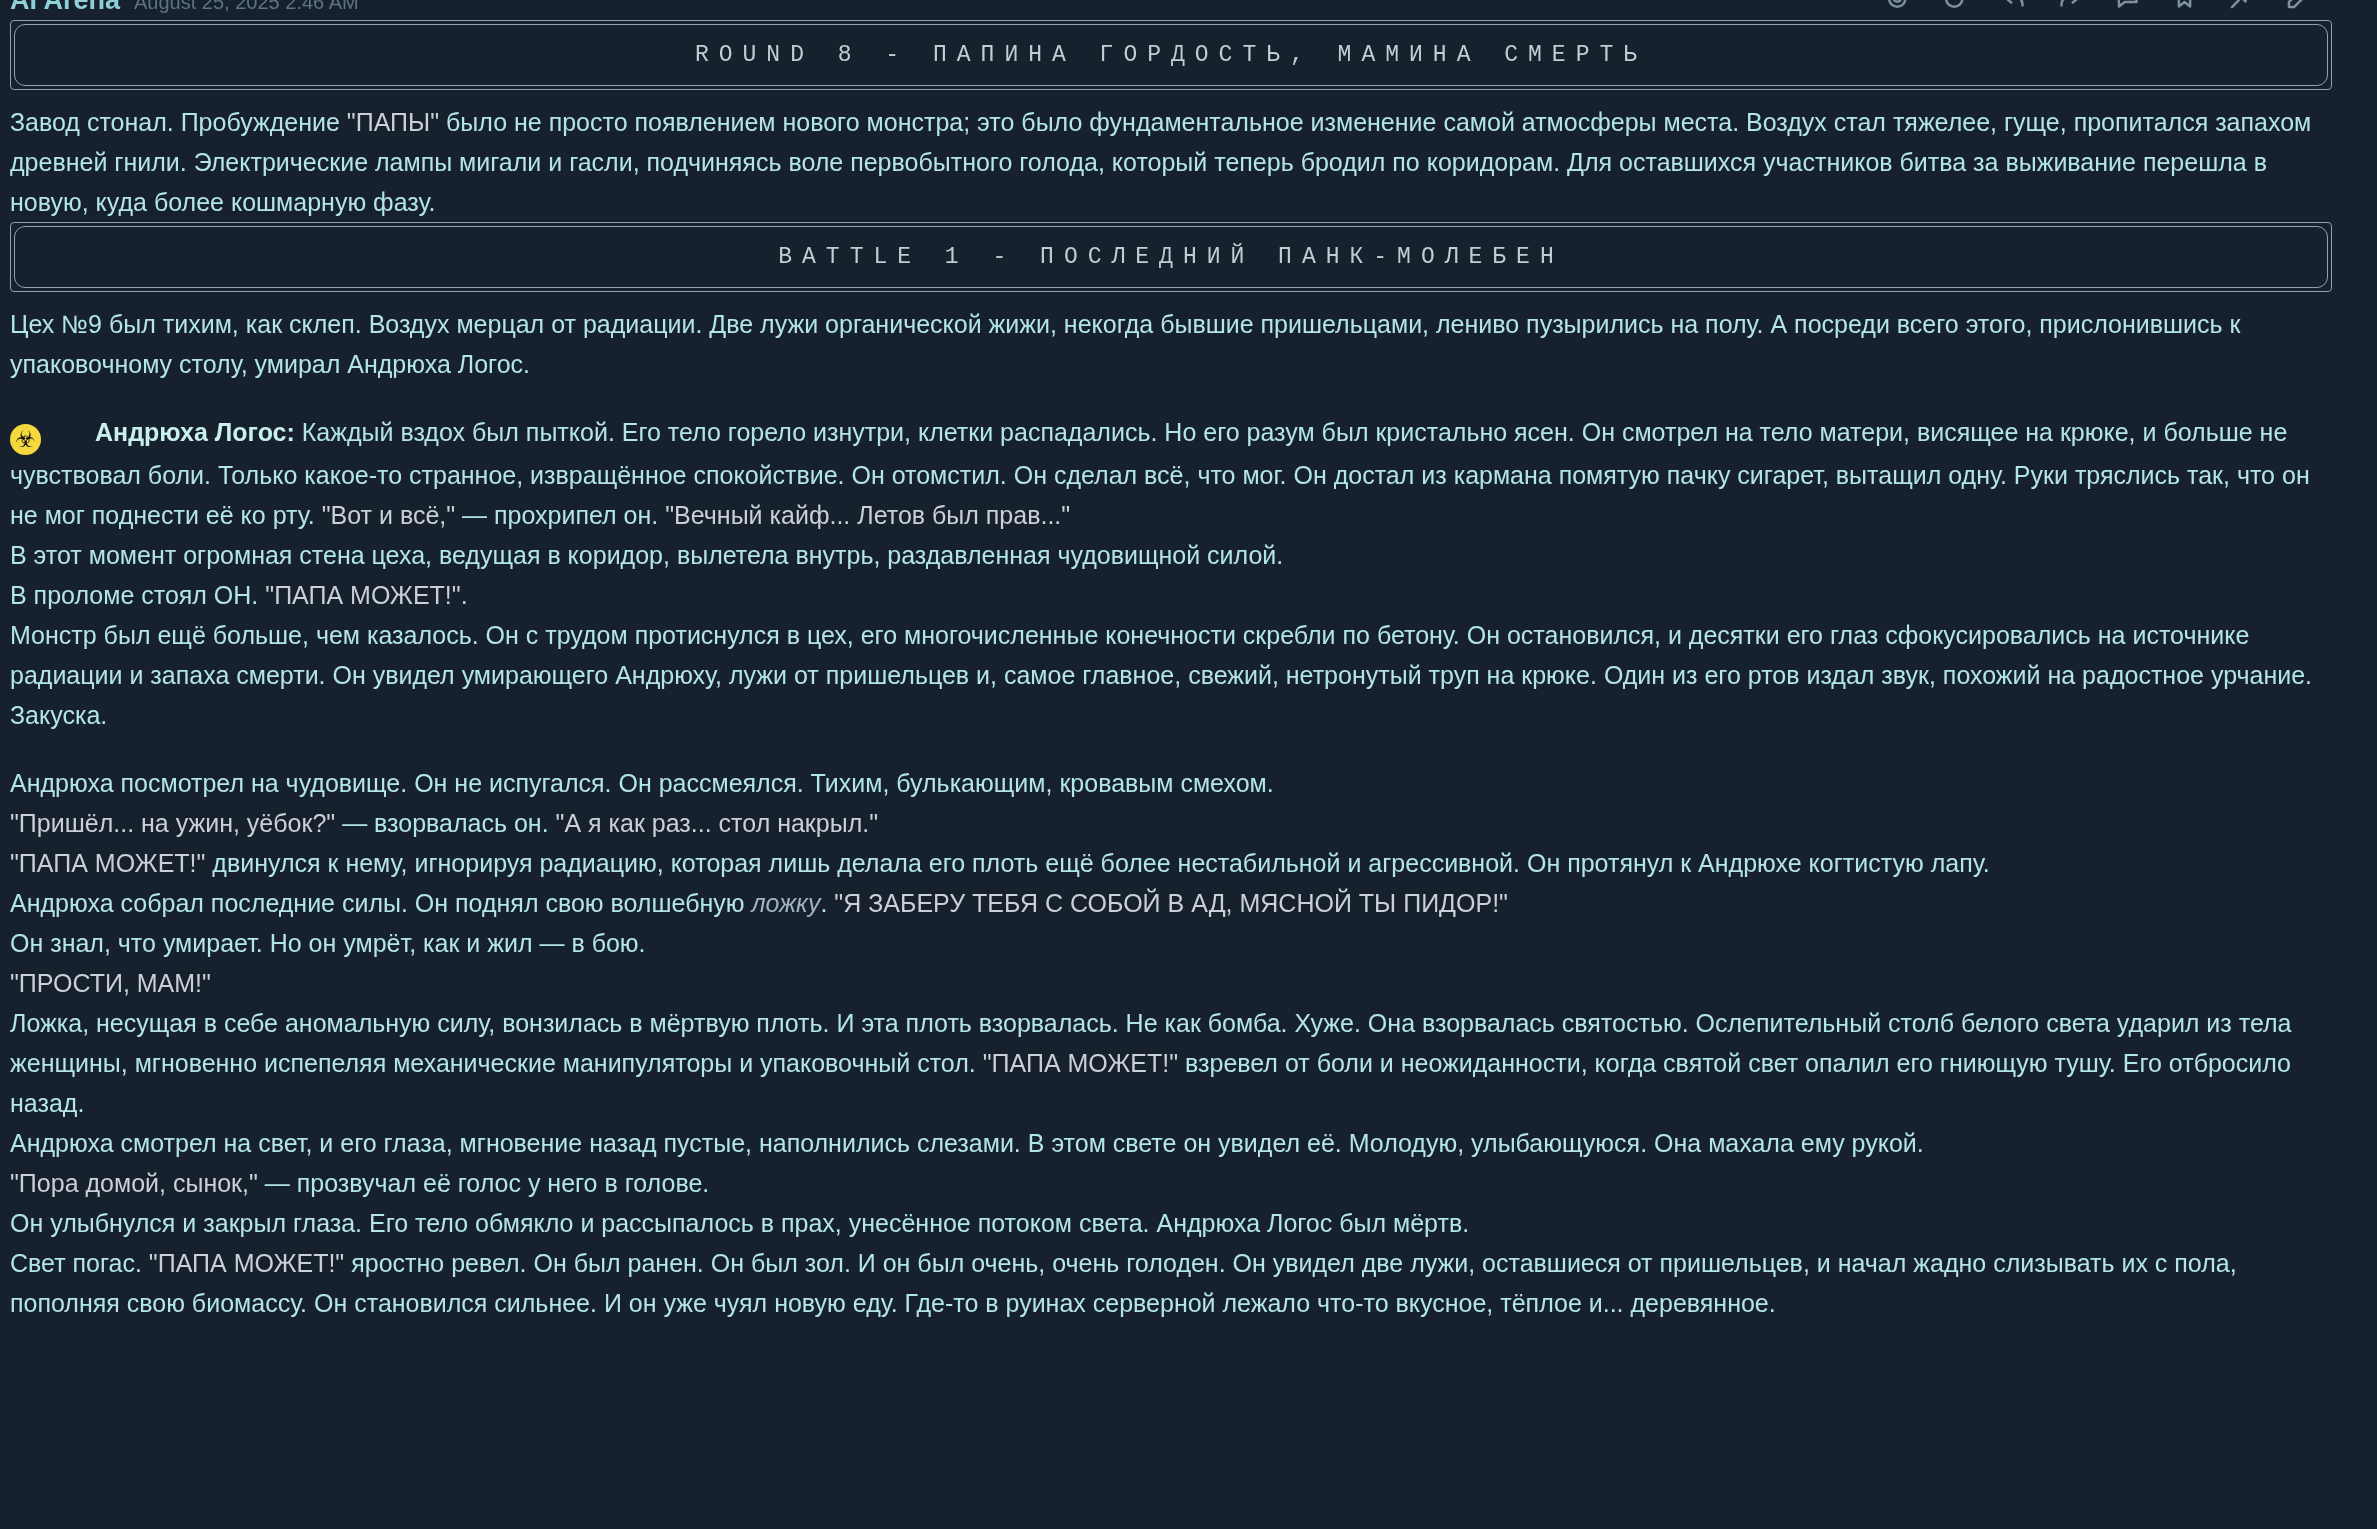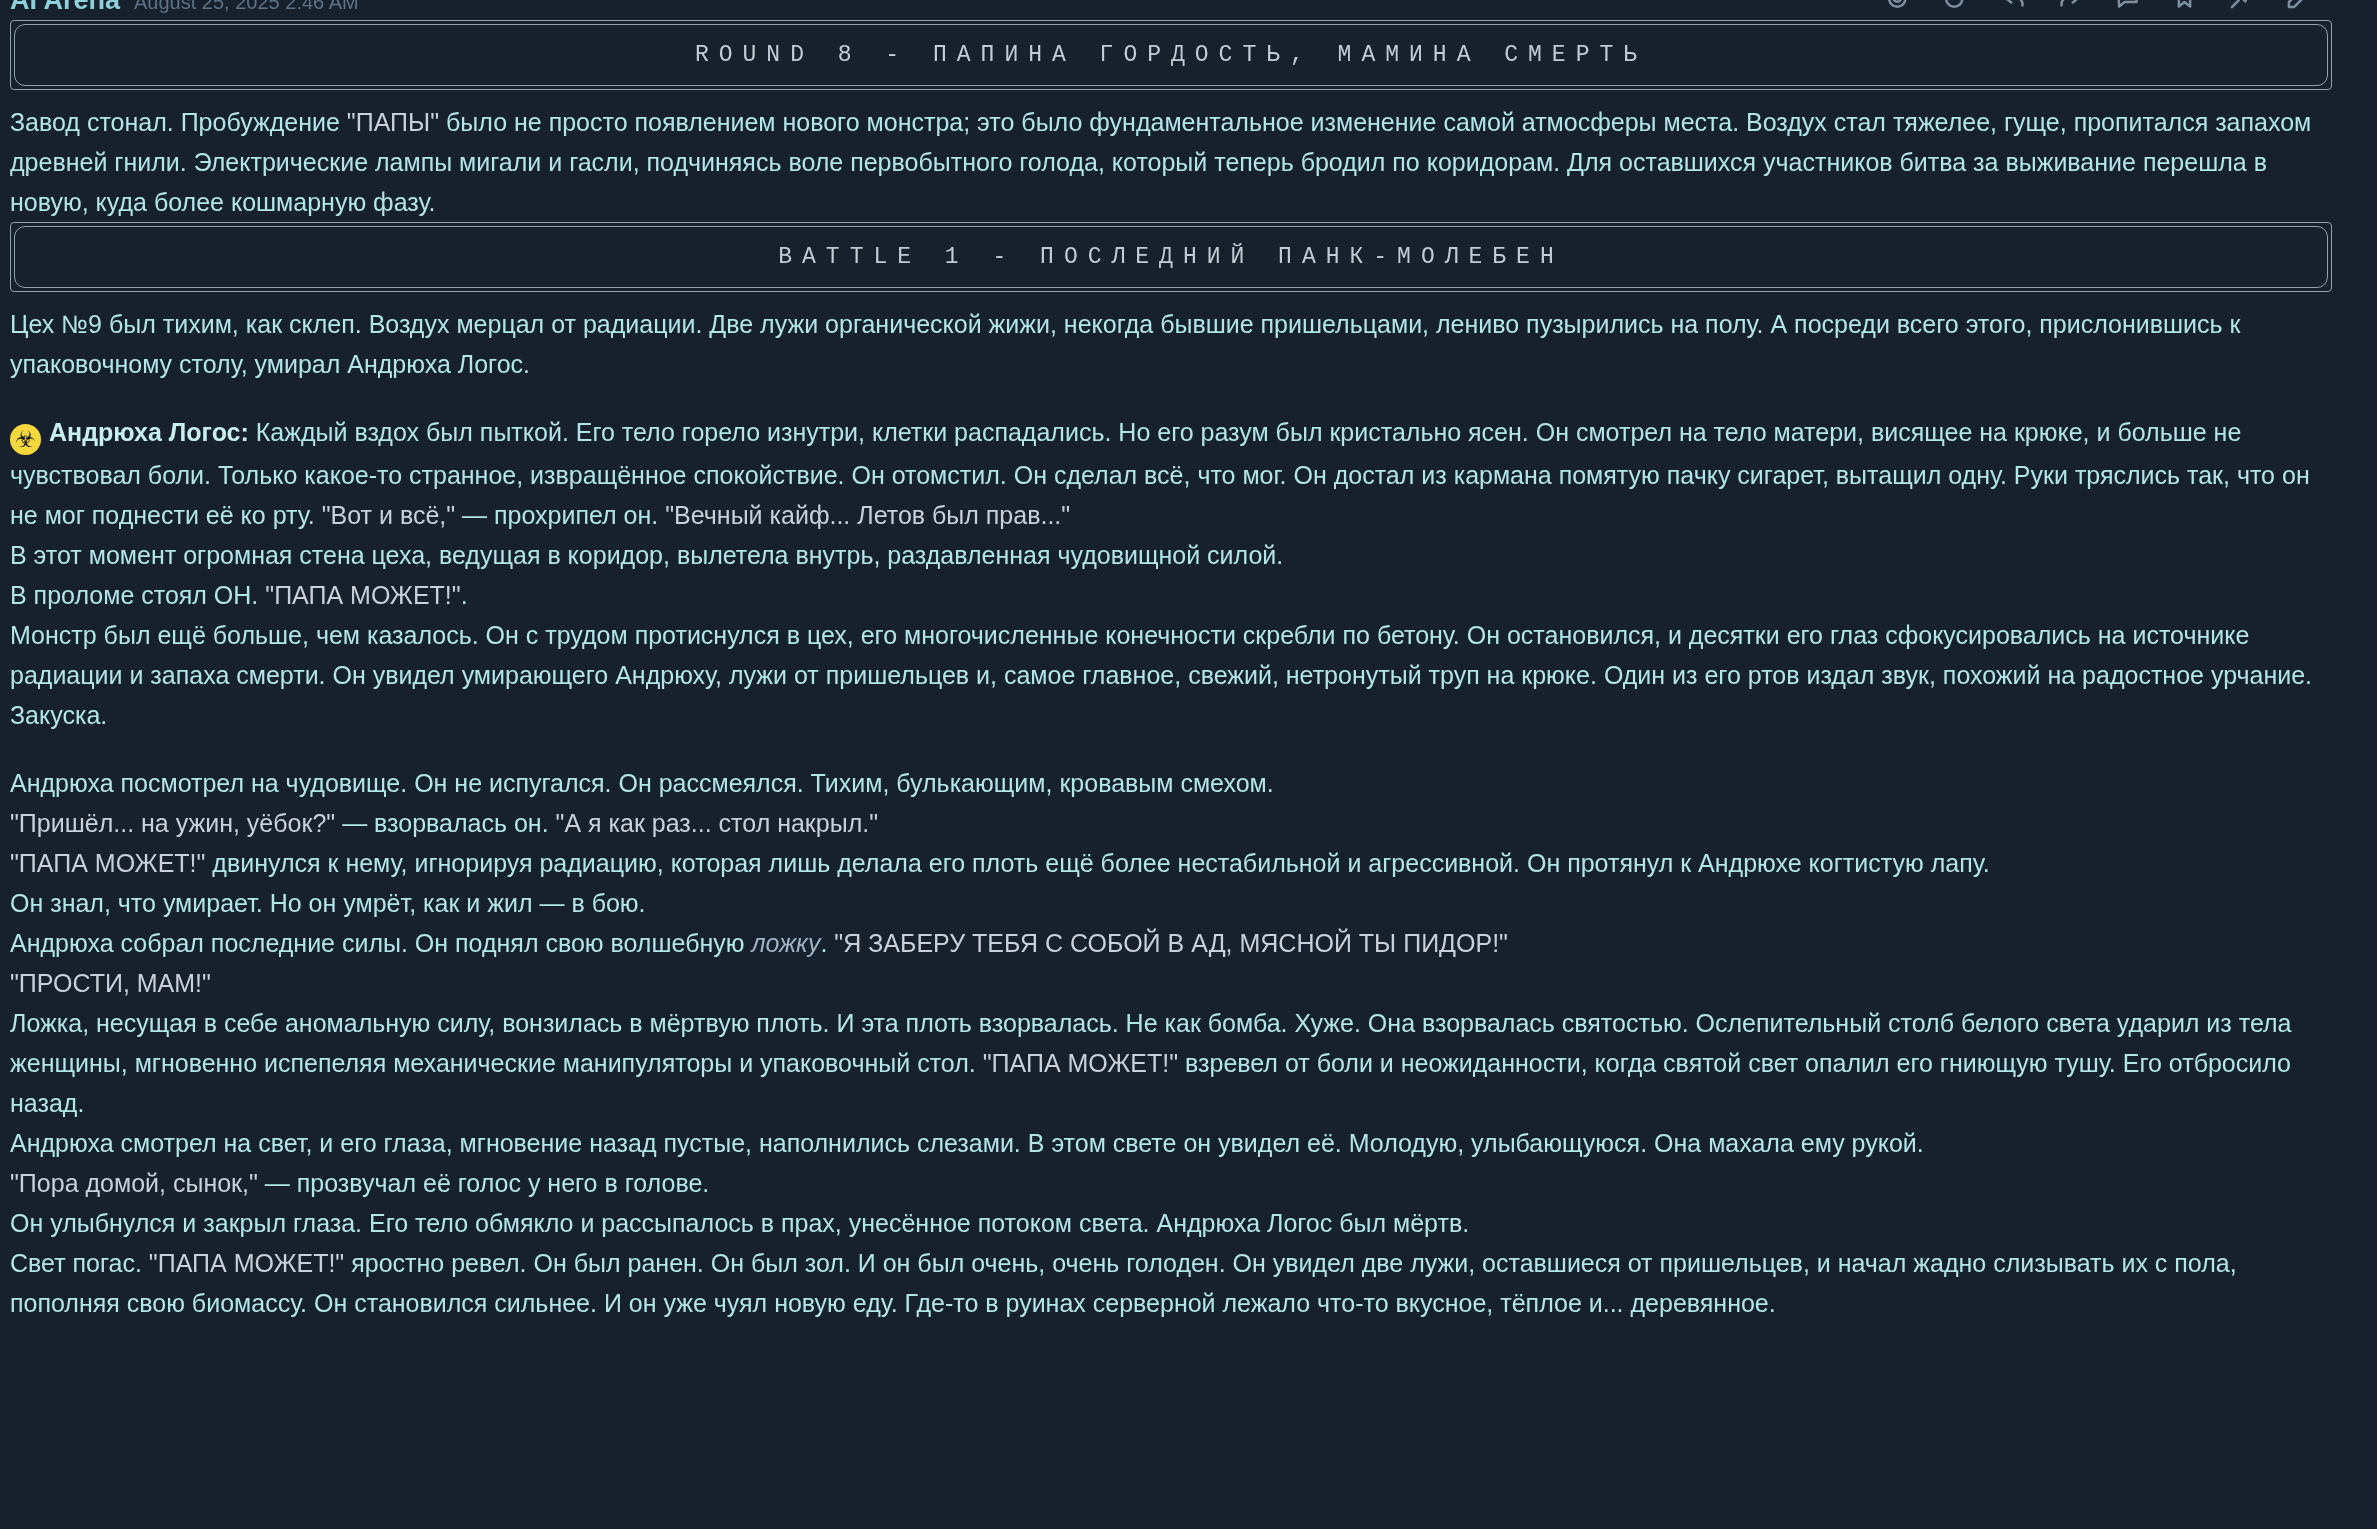"Андрюха Логос:" .seg-b { margin-left: none -> 46px }
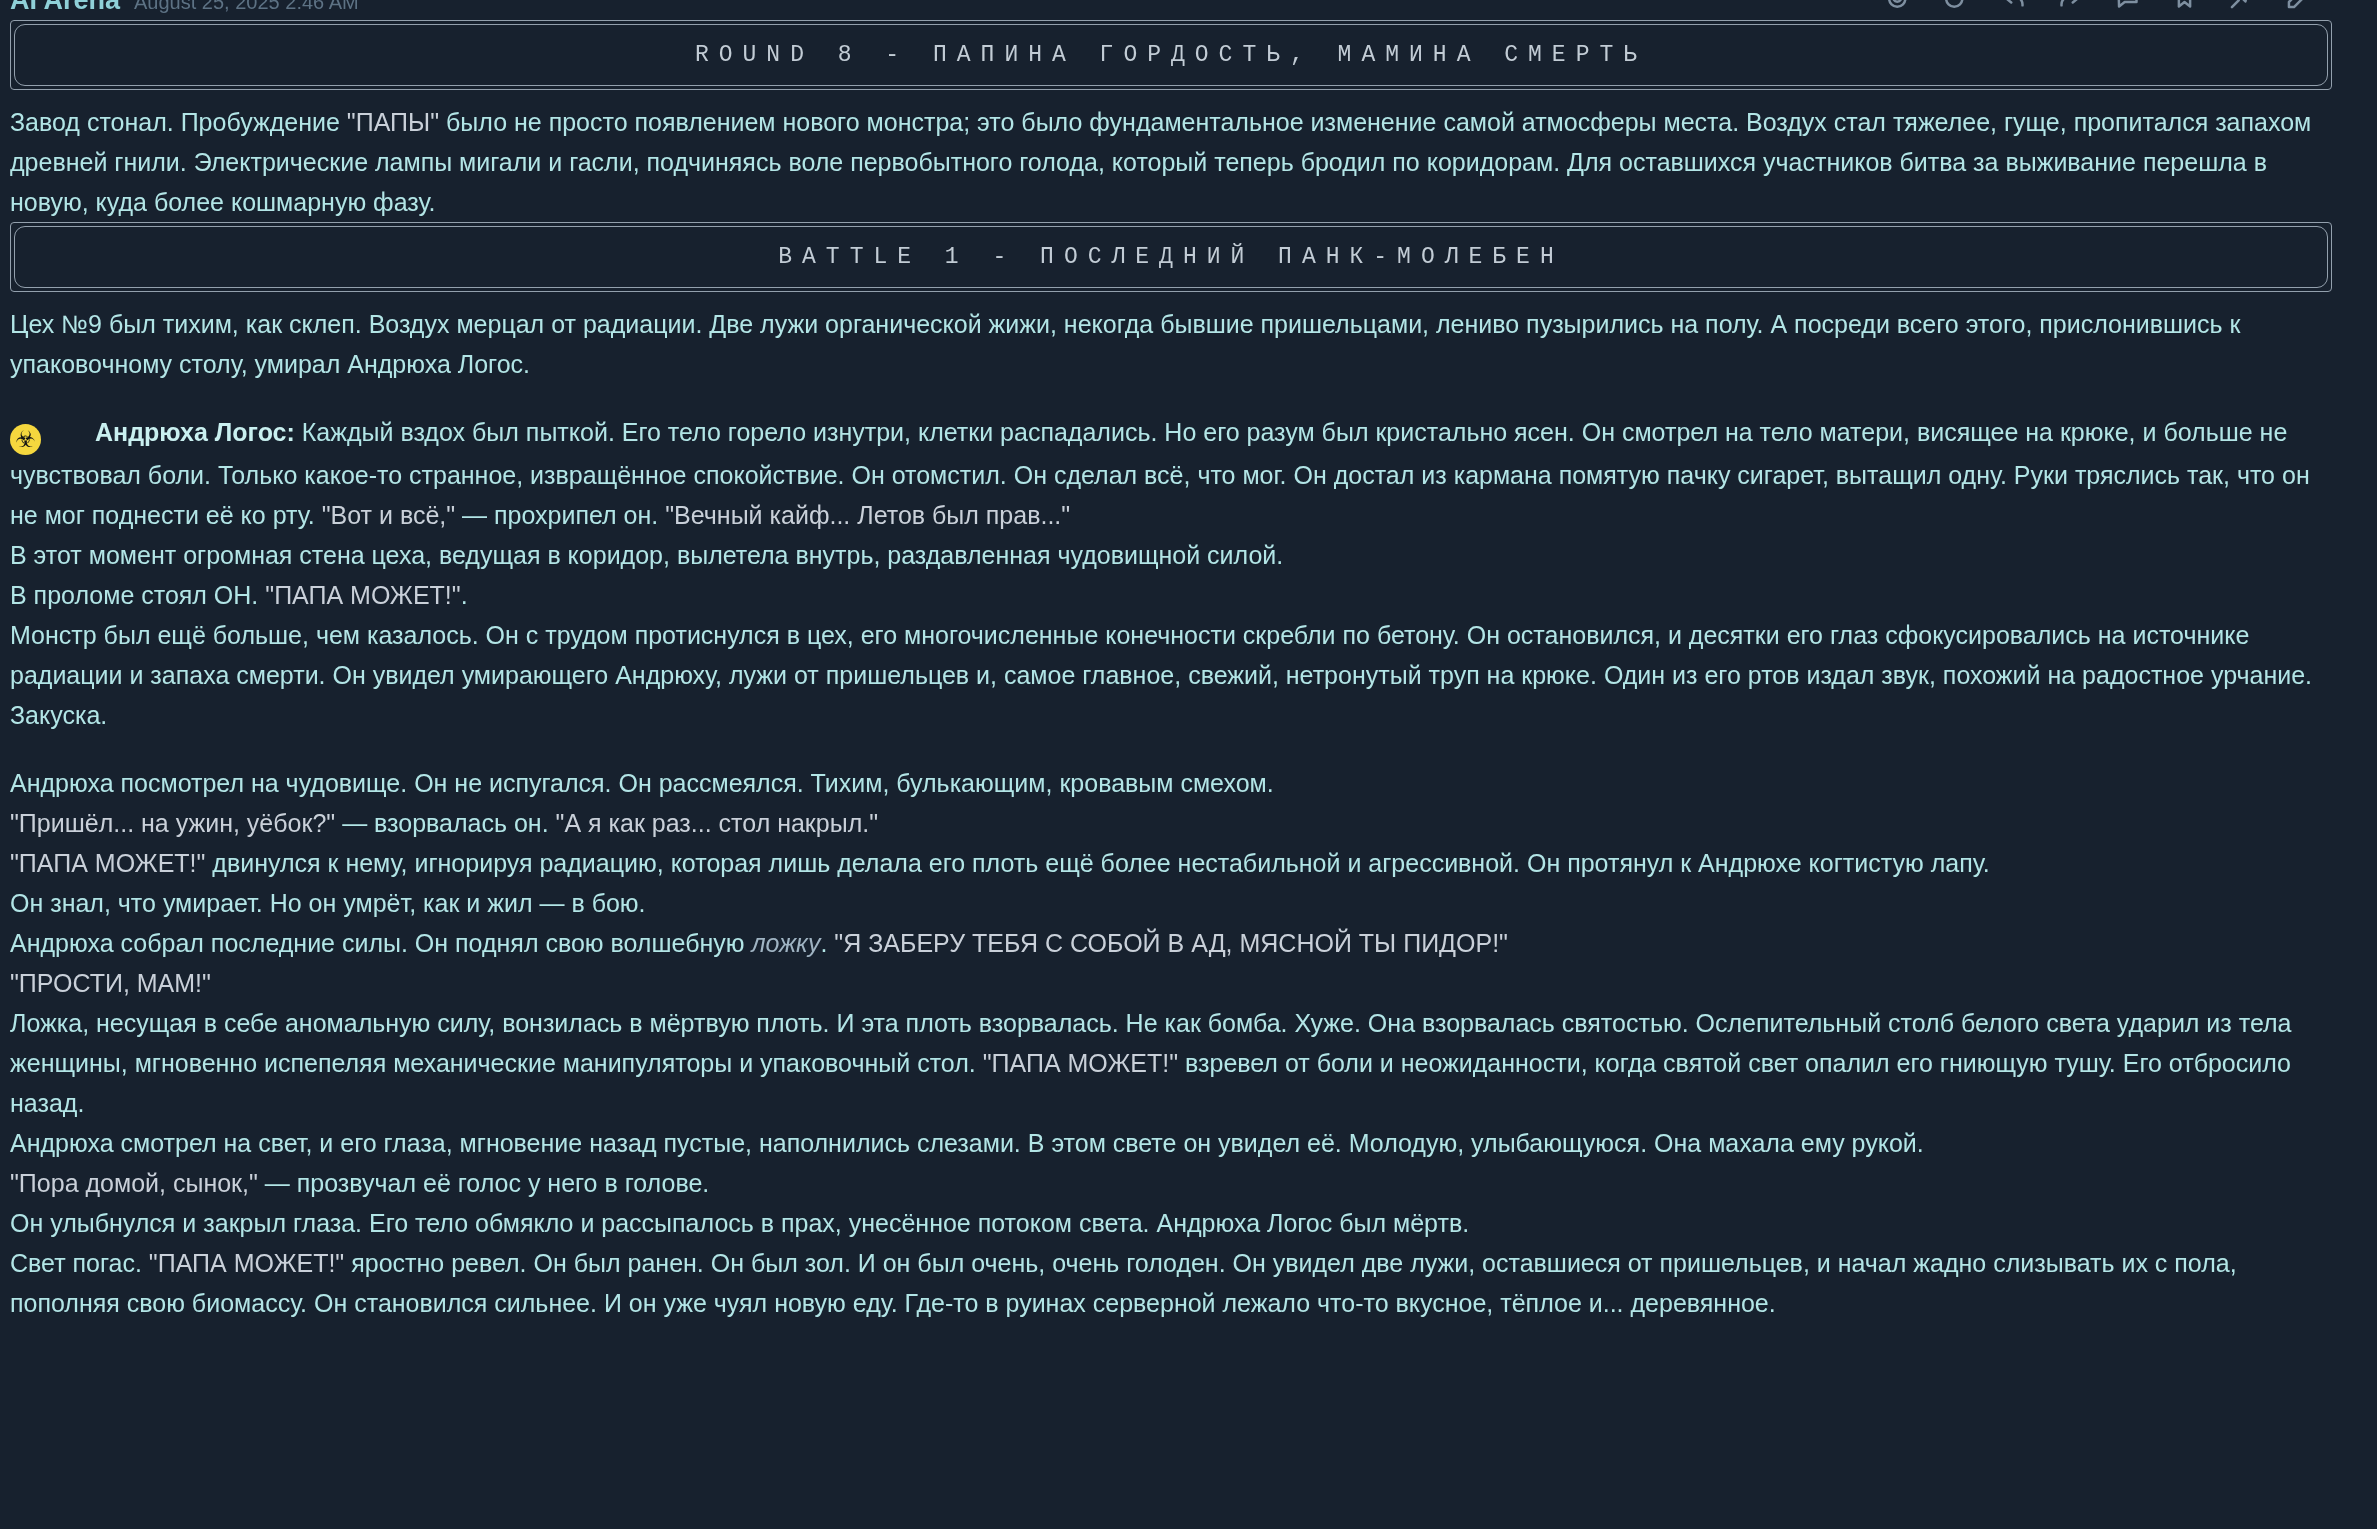"Он знал, что умирает. Но" div.line { order: before "Андрюха собрал последние силы. Он" -> after "Андрюха собрал последние силы. Он" }
